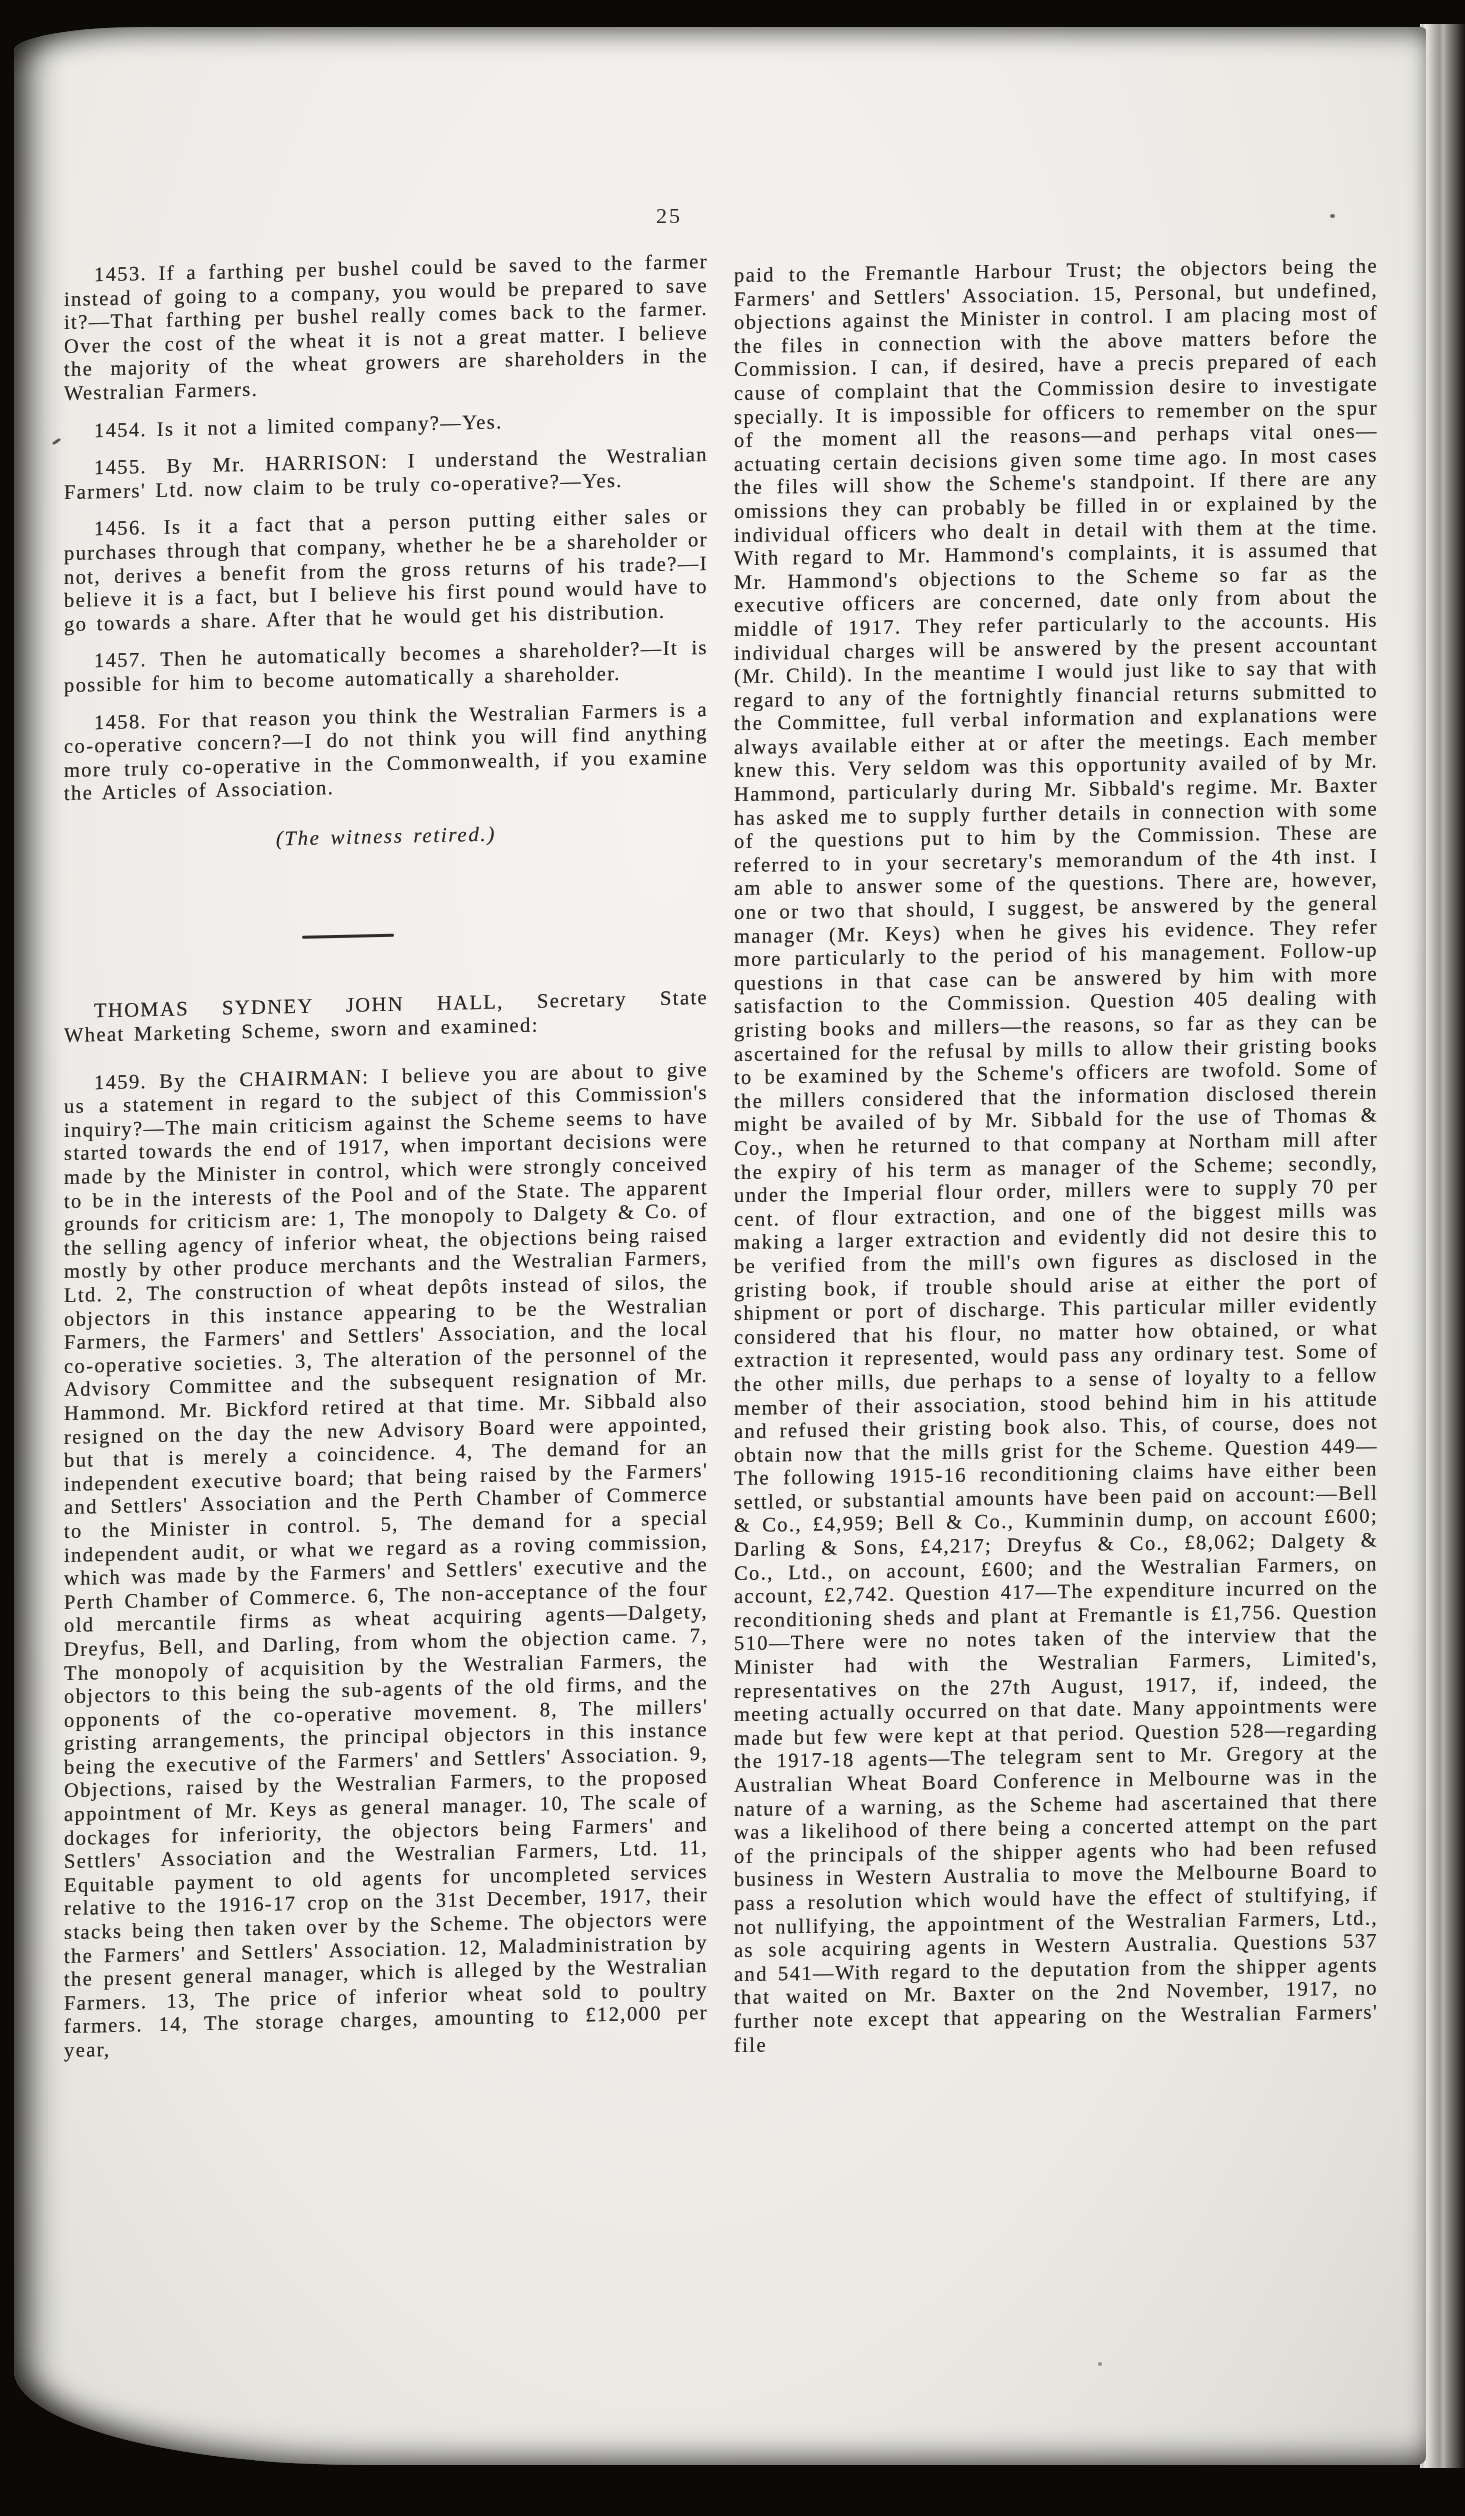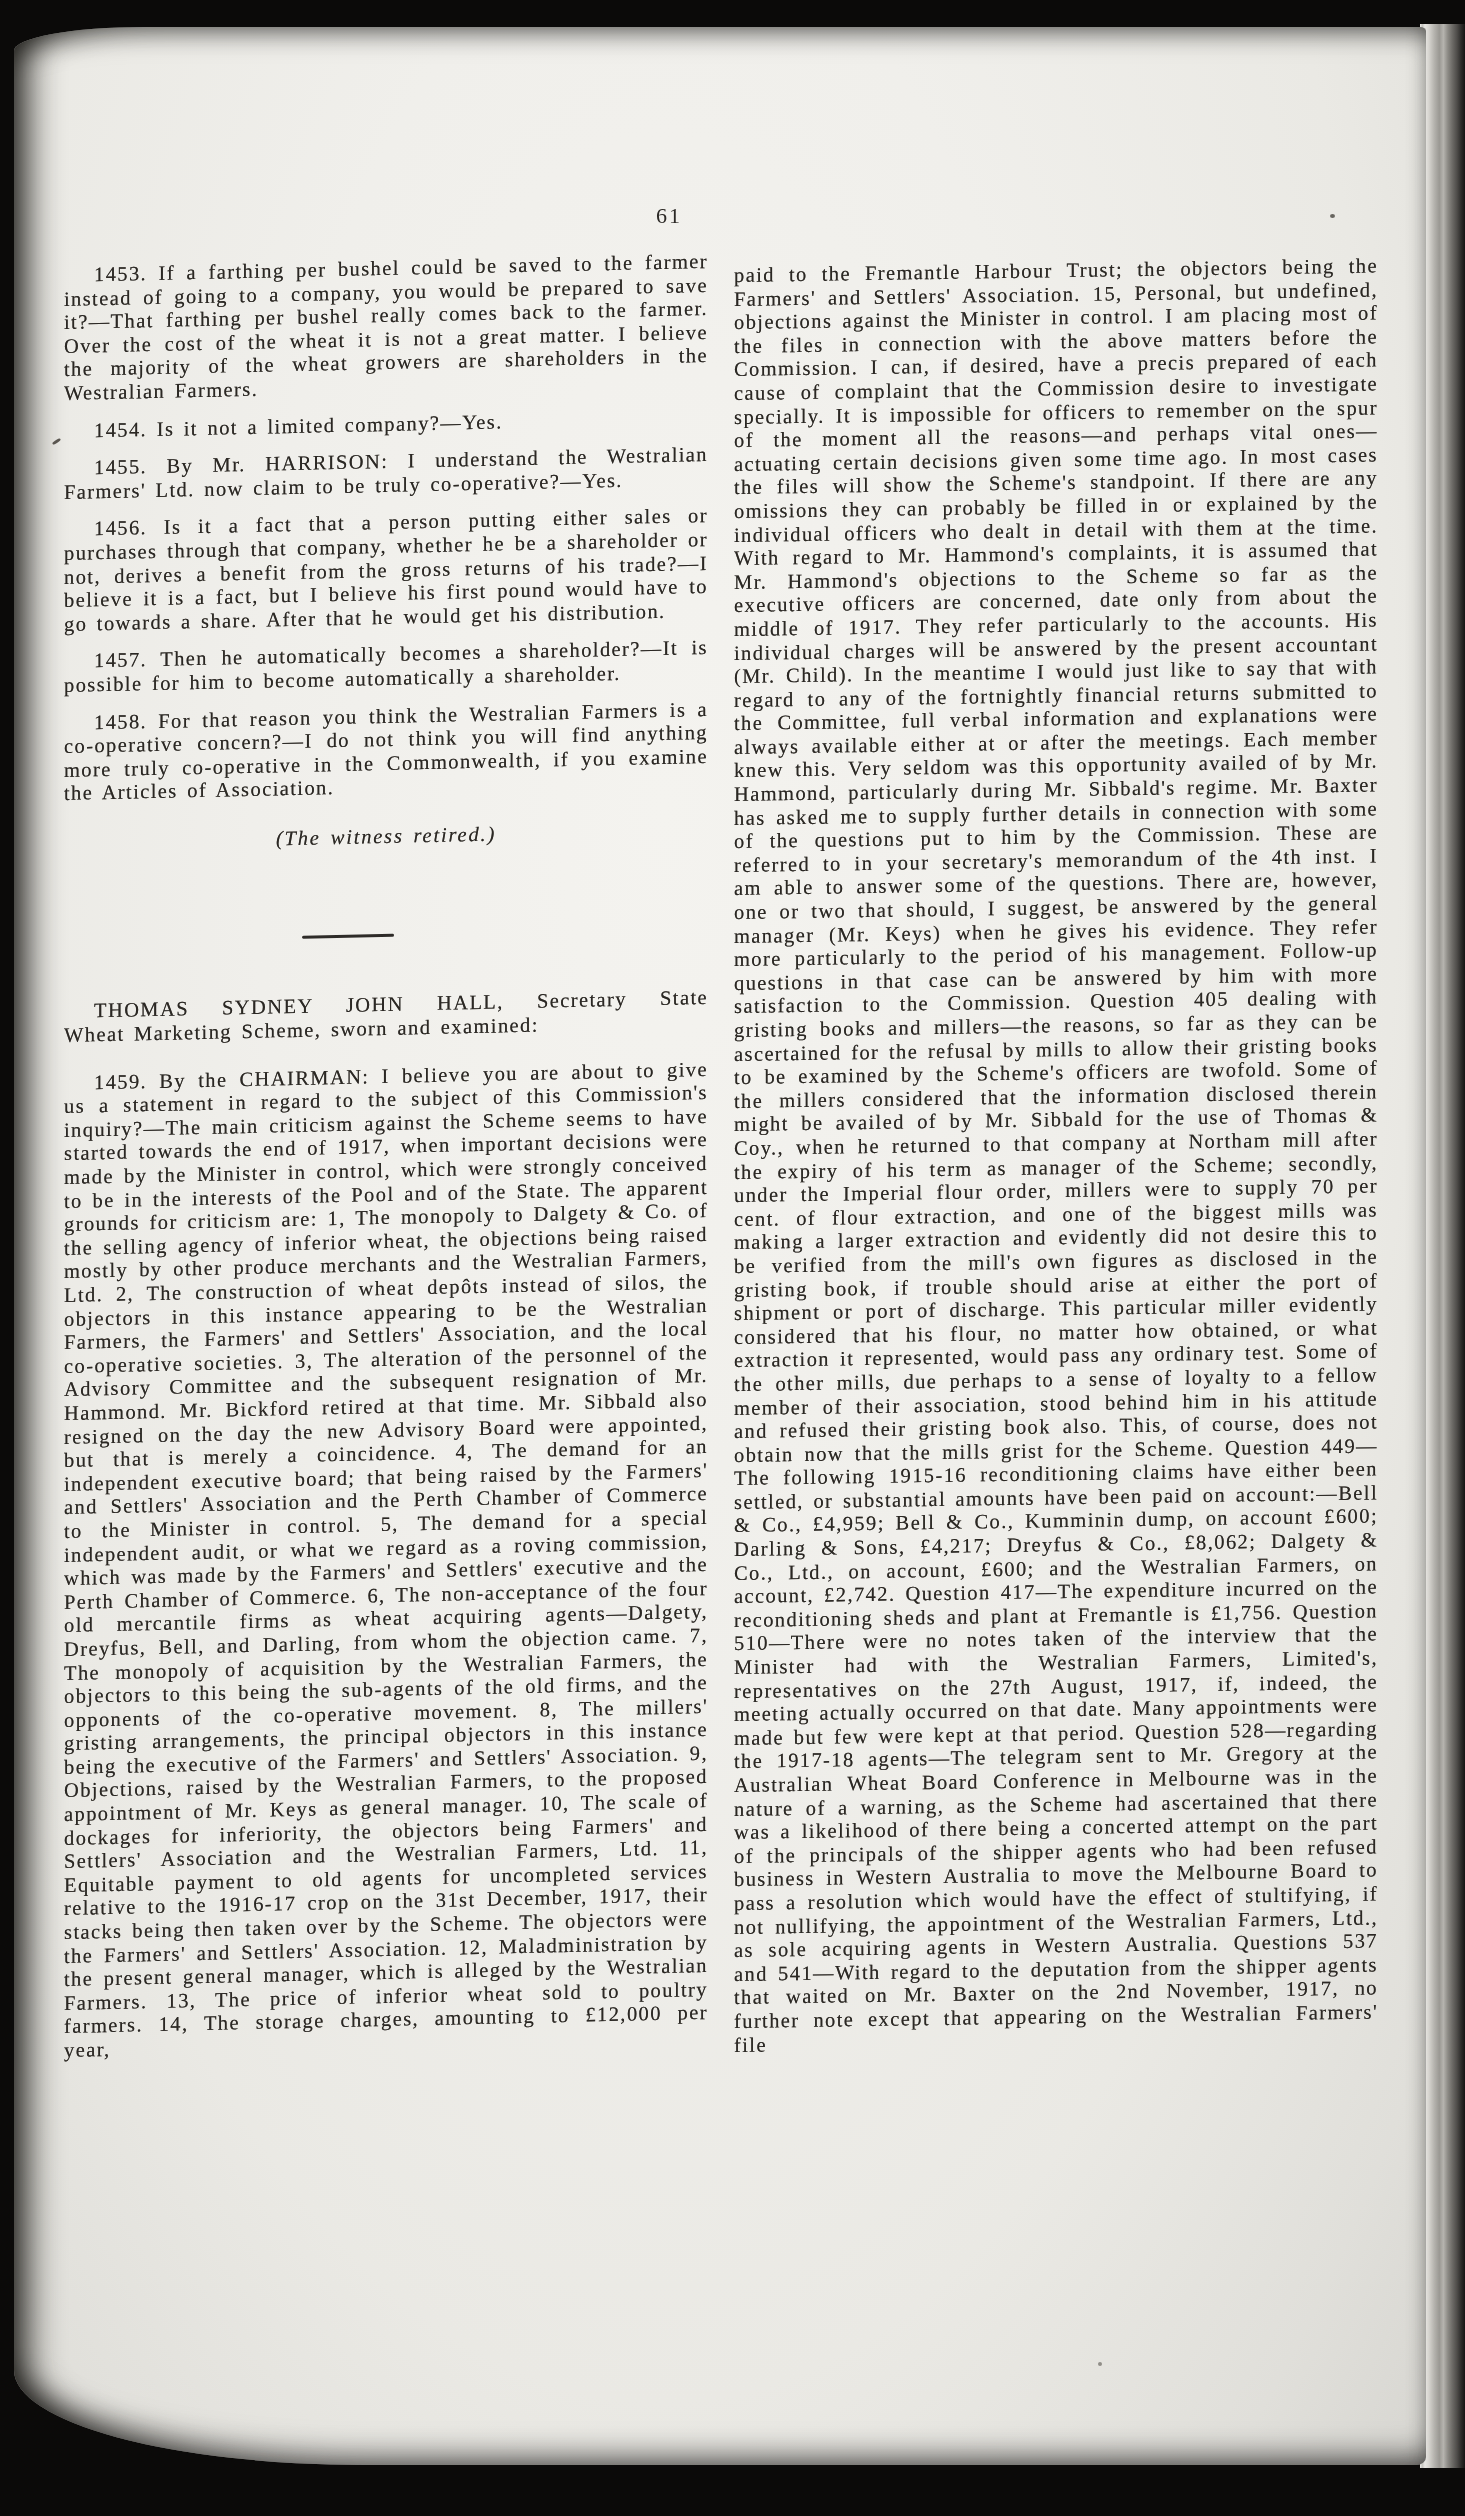"61" div.page-number { text: 61 -> 25 }
